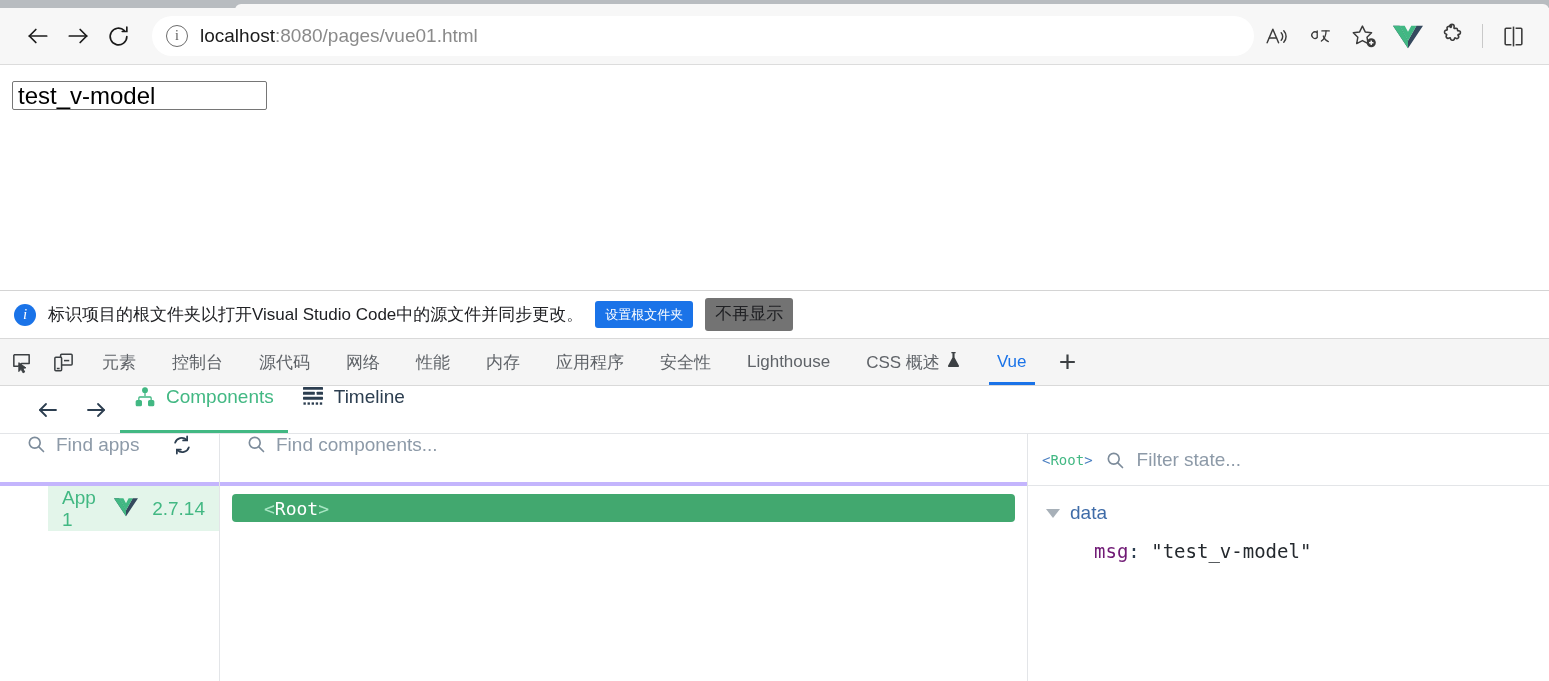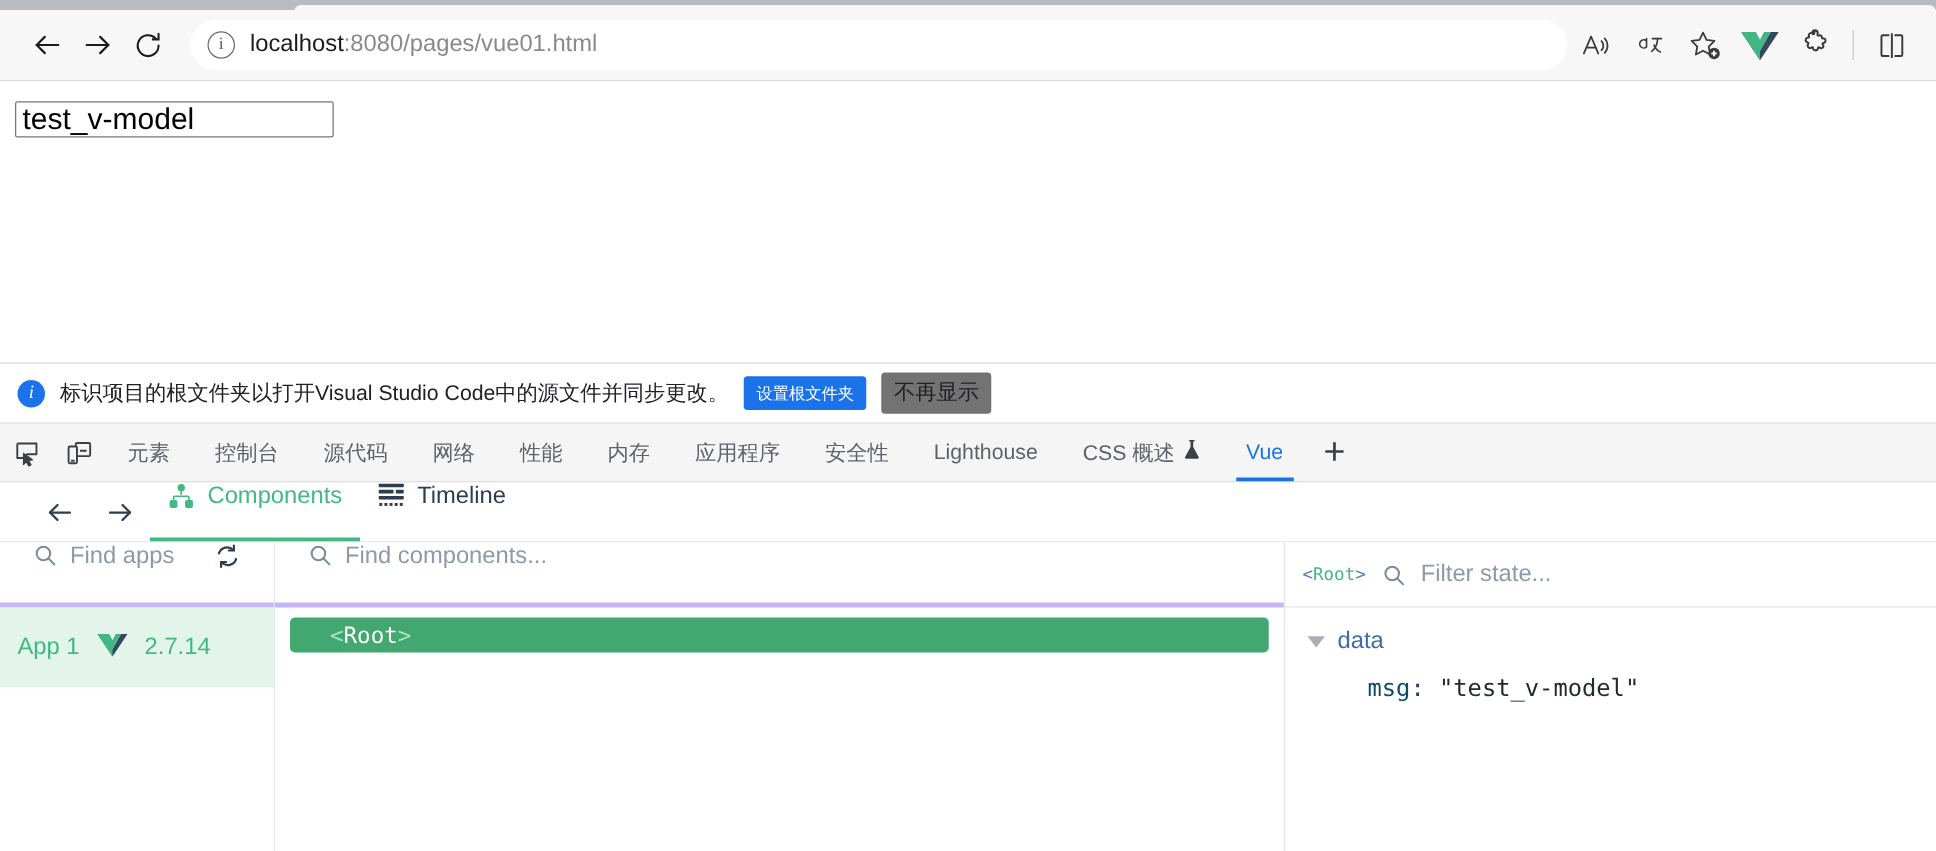"App 1" .app-row { height: 64px -> 45px; margin-left: none -> 48px }
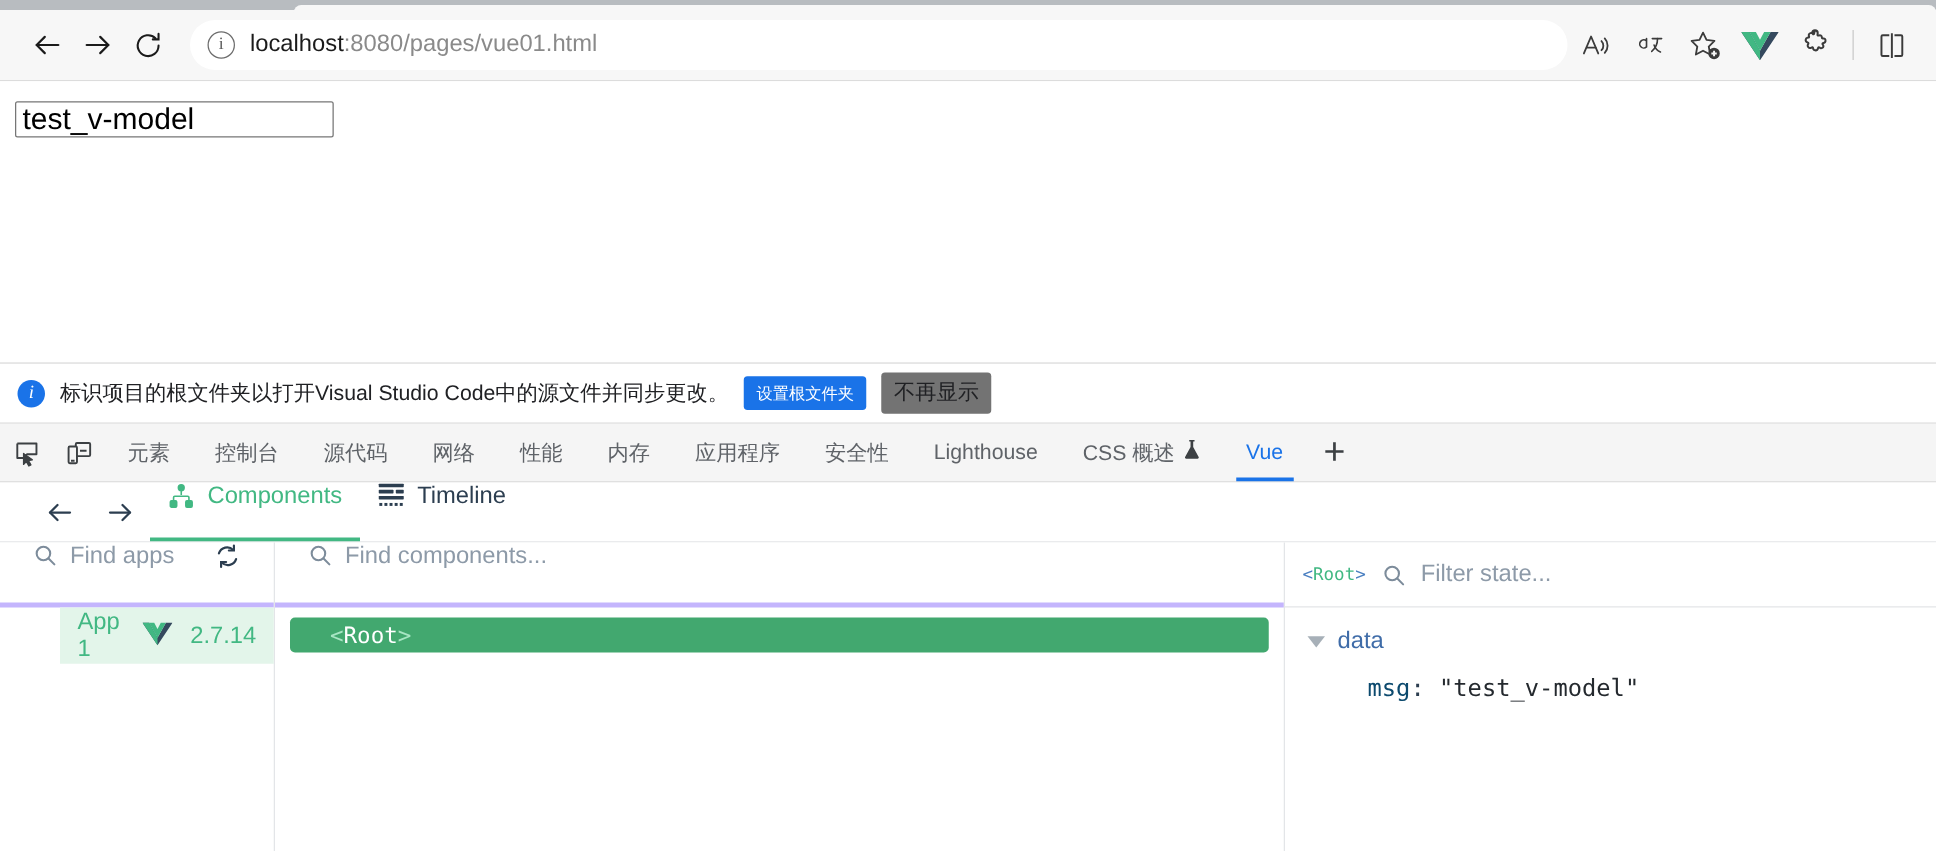"msg" .state-entry .k { color: #0c4a6e -> #701a75 }
